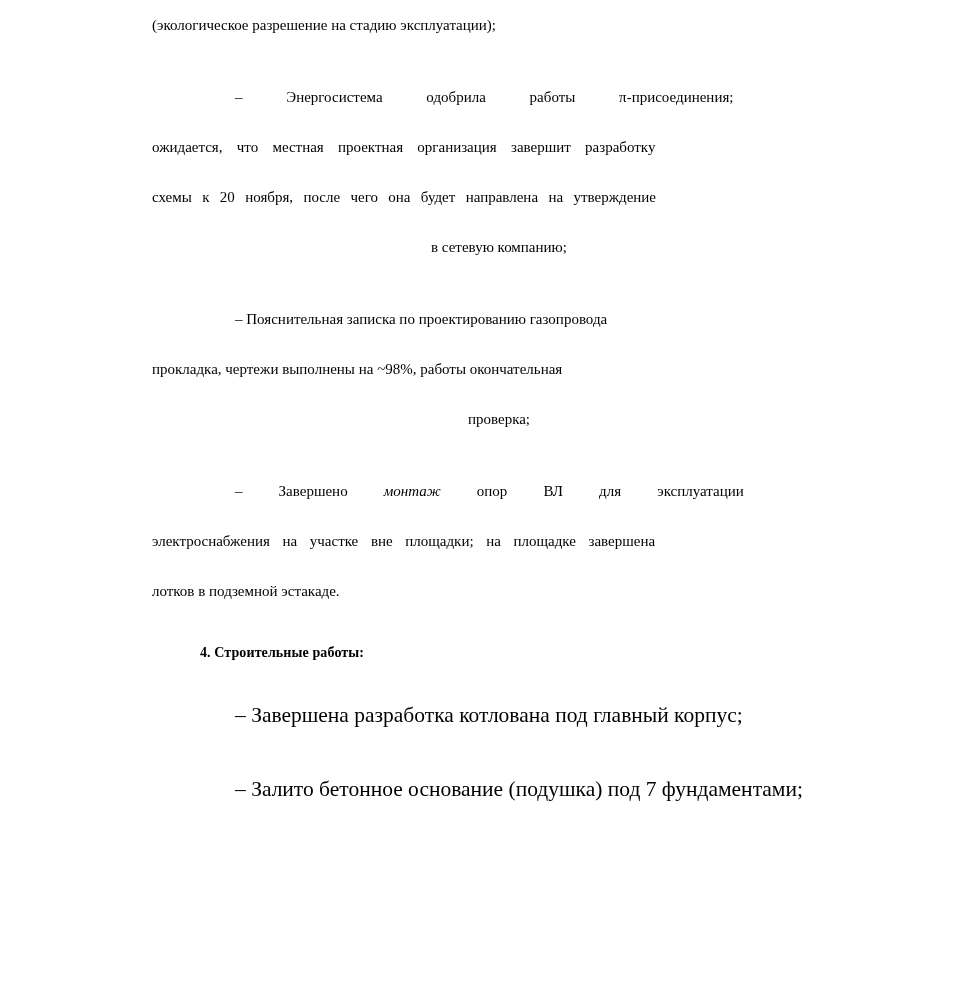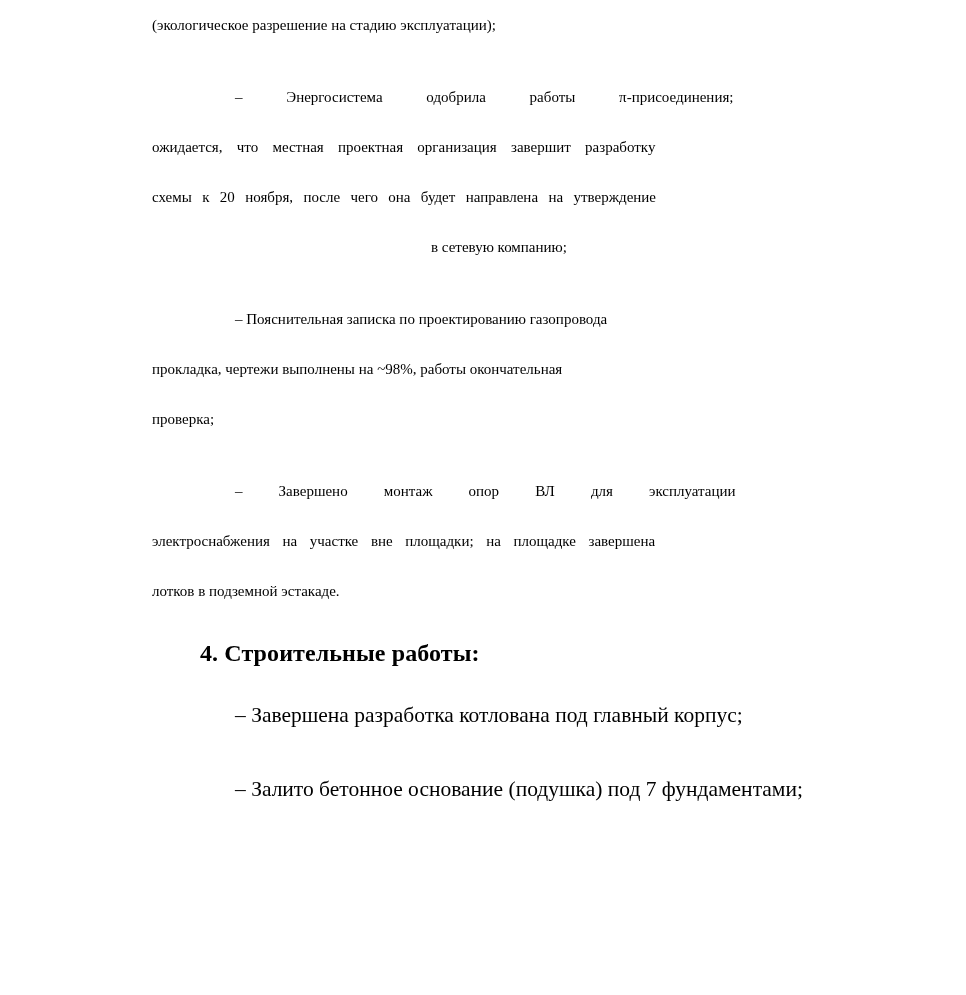"проверка;" p.para { text-align: left -> center }
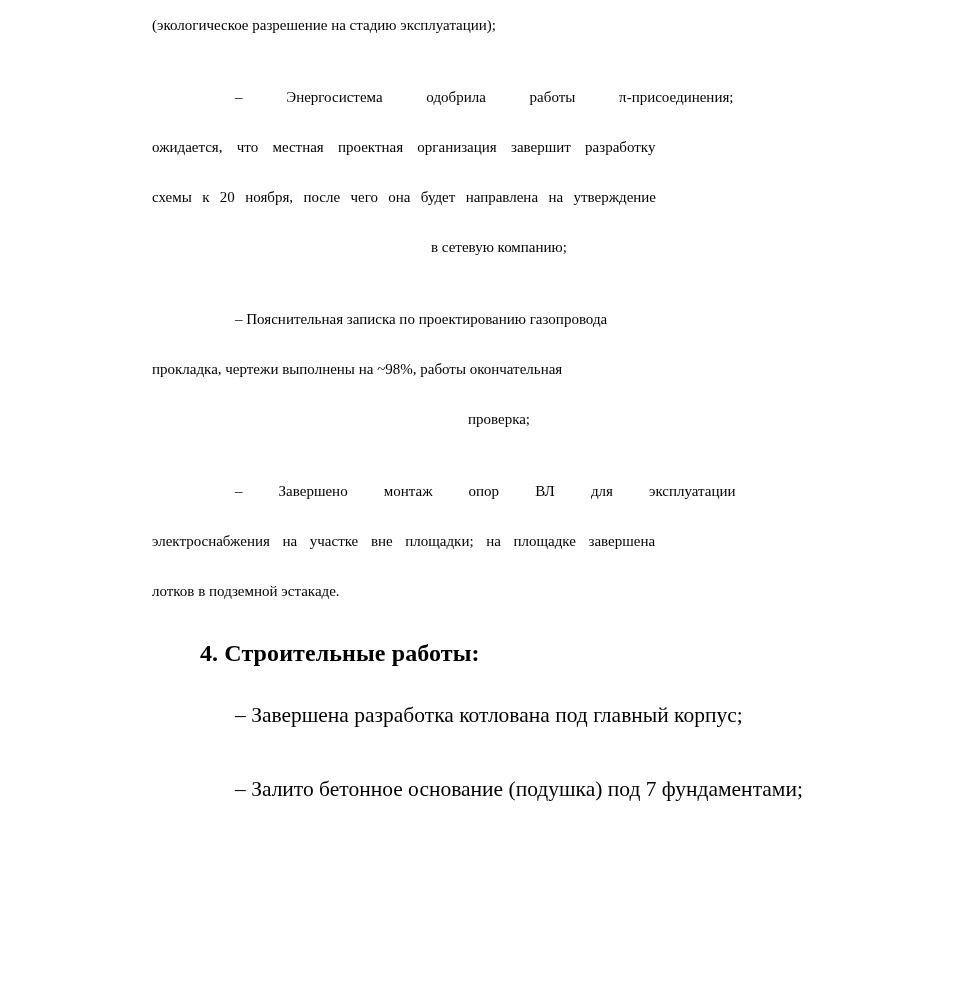"монтаж" span { font-style: none -> italic }
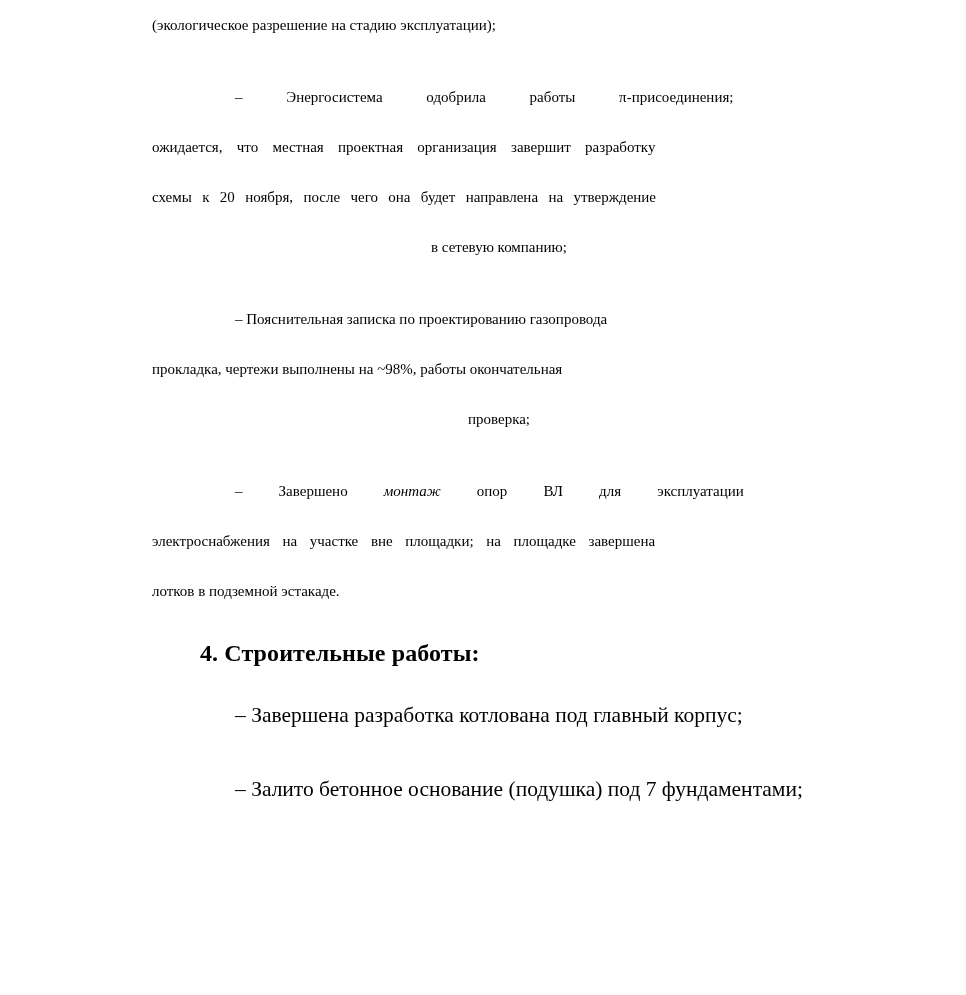"4. Строительные работы:" .heading { font-size: 24px -> 14px }
